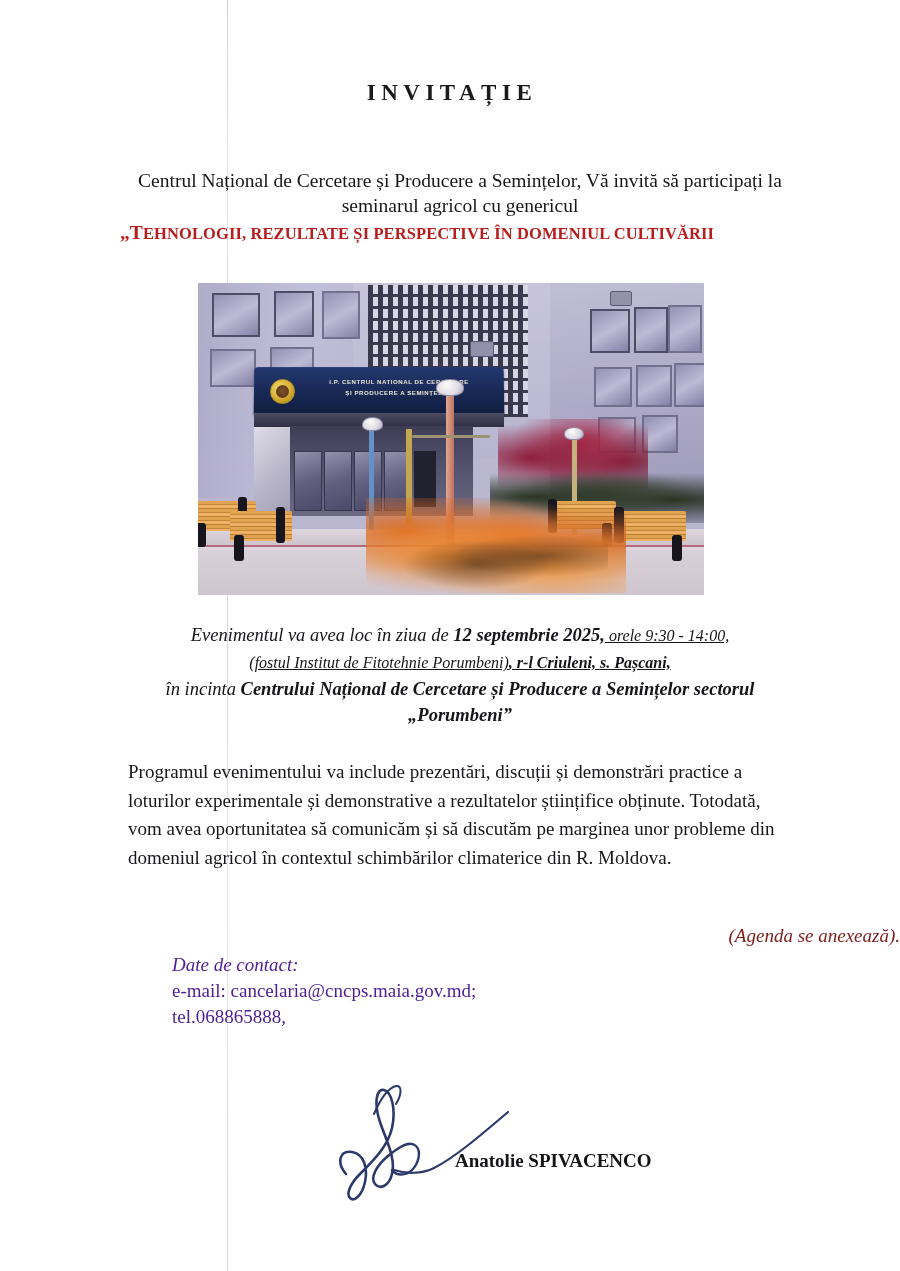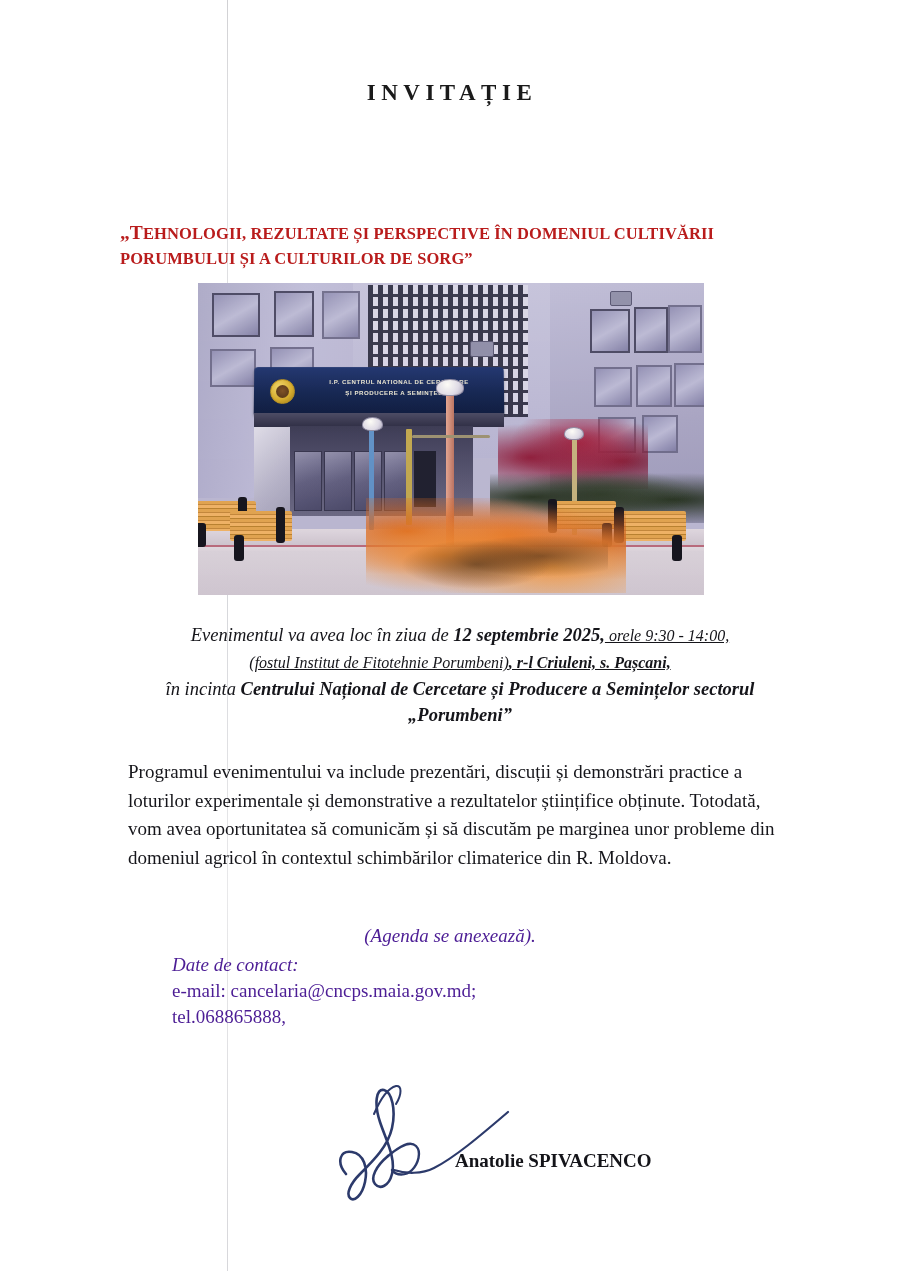"Centrul Național de Cercetare și" div.intro { html: none -> <div> <div>Centrul Național de Cercetare și Producere a Semințelor, Vă invită să participați la</div> <div>seminarul agricol cu genericul</div> </div> }
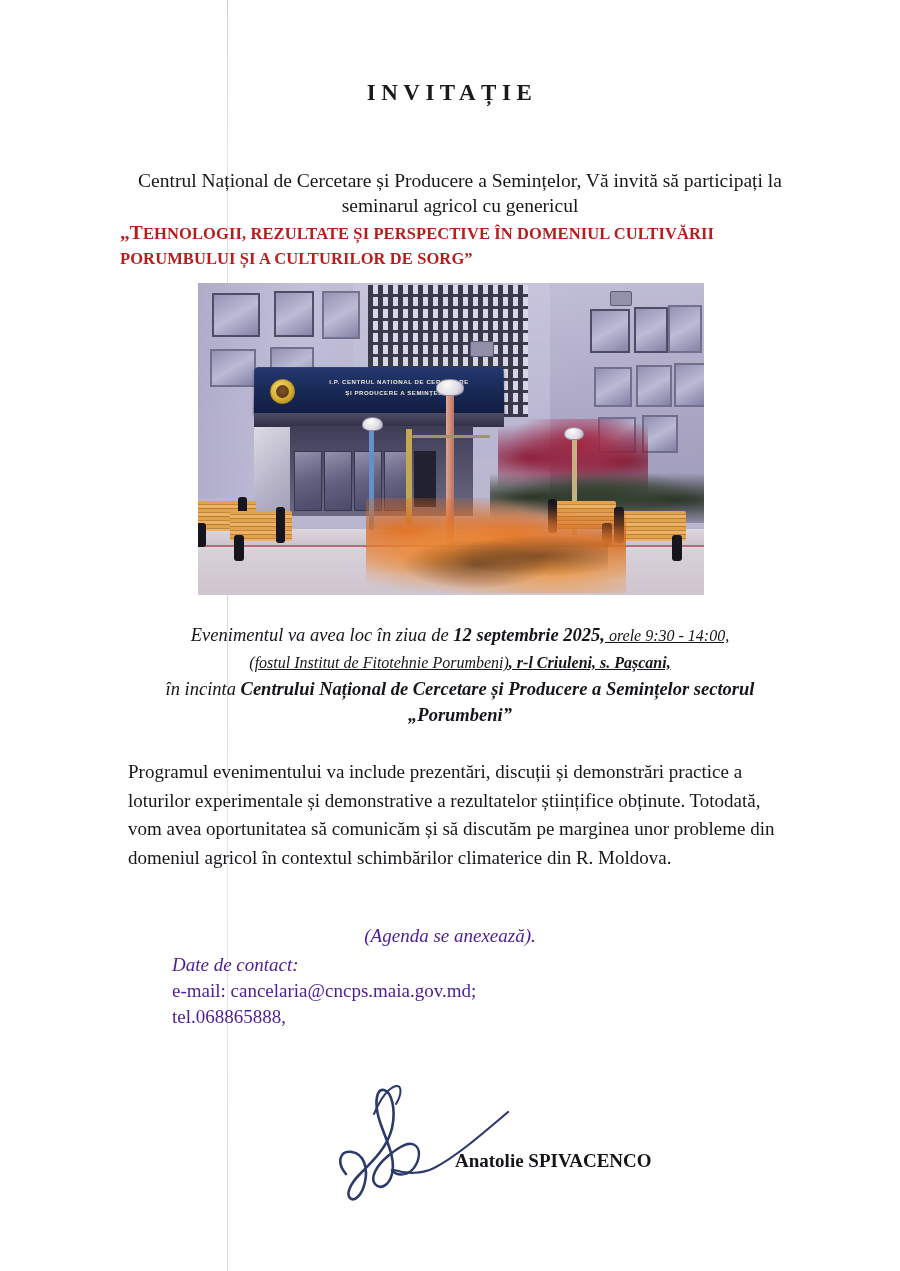"PORUMBULUI ȘI A CULTURILOR DE" div { html: <div>PORUMBULUI ȘI A CULTURILOR DE SORG”</div> -> none }
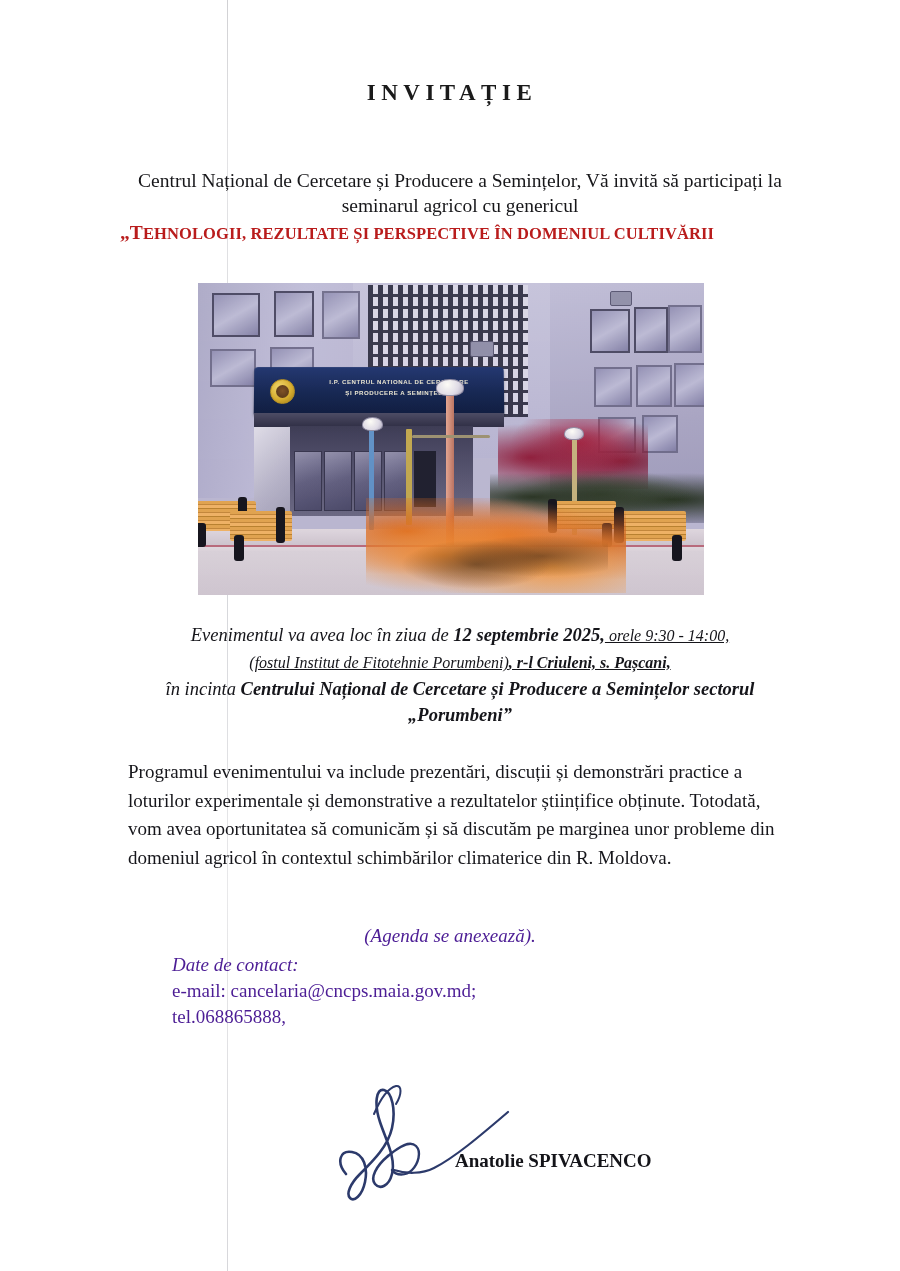"(Agenda se anexează)." .agenda { color: #4c1d95 -> #7f1d1d; text-align: center -> right }
